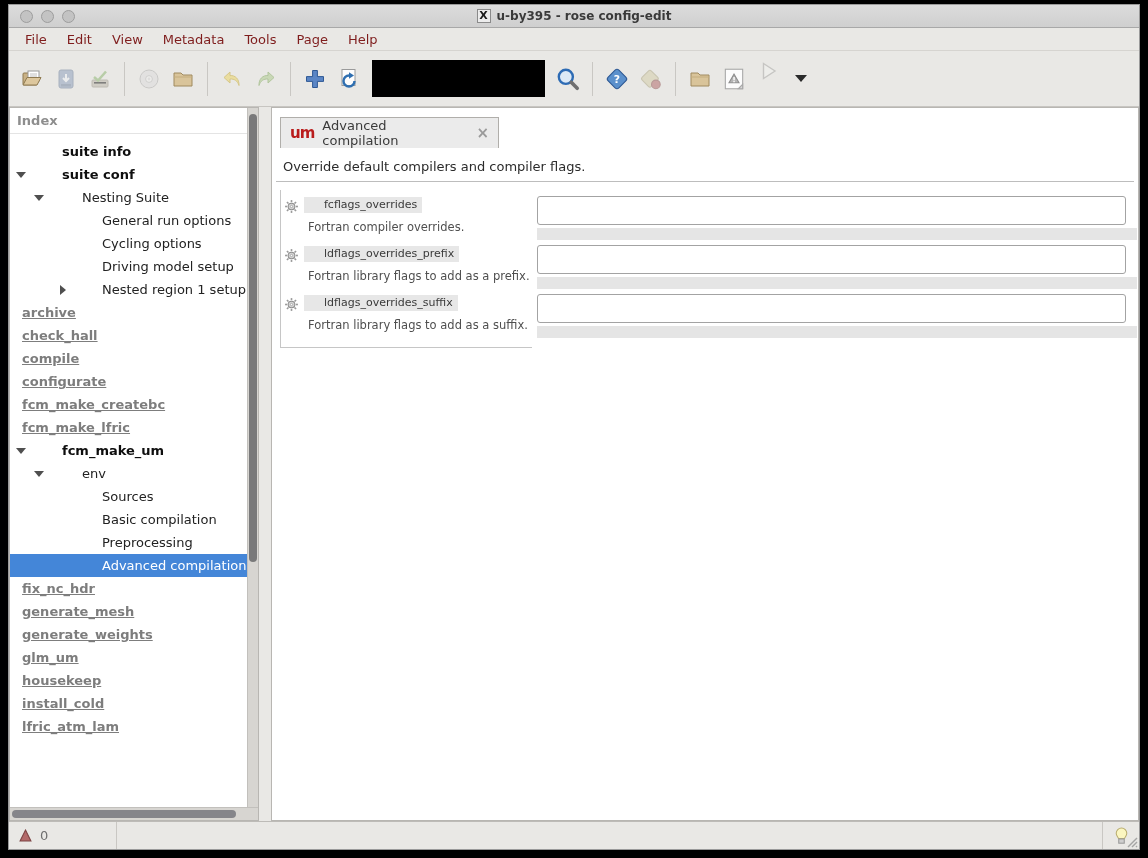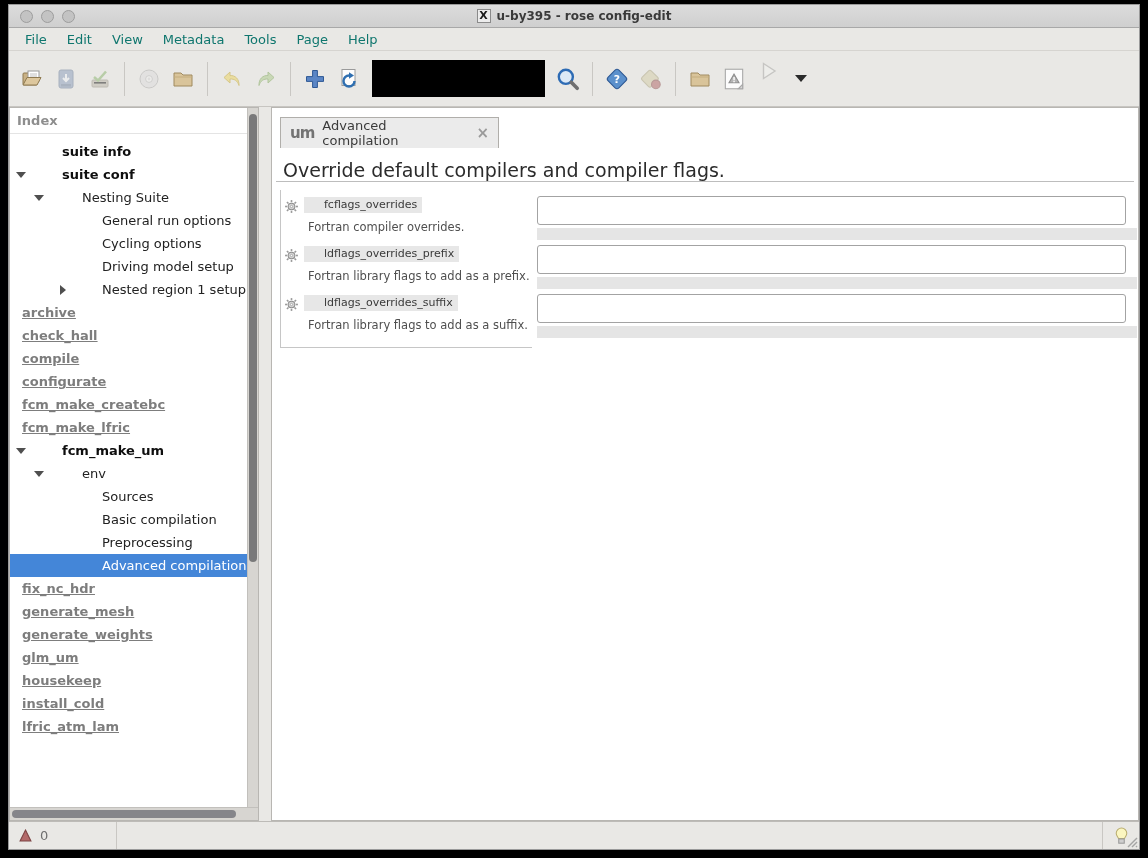"File" .menuitem { color: #0f766e -> #7f1d1d }
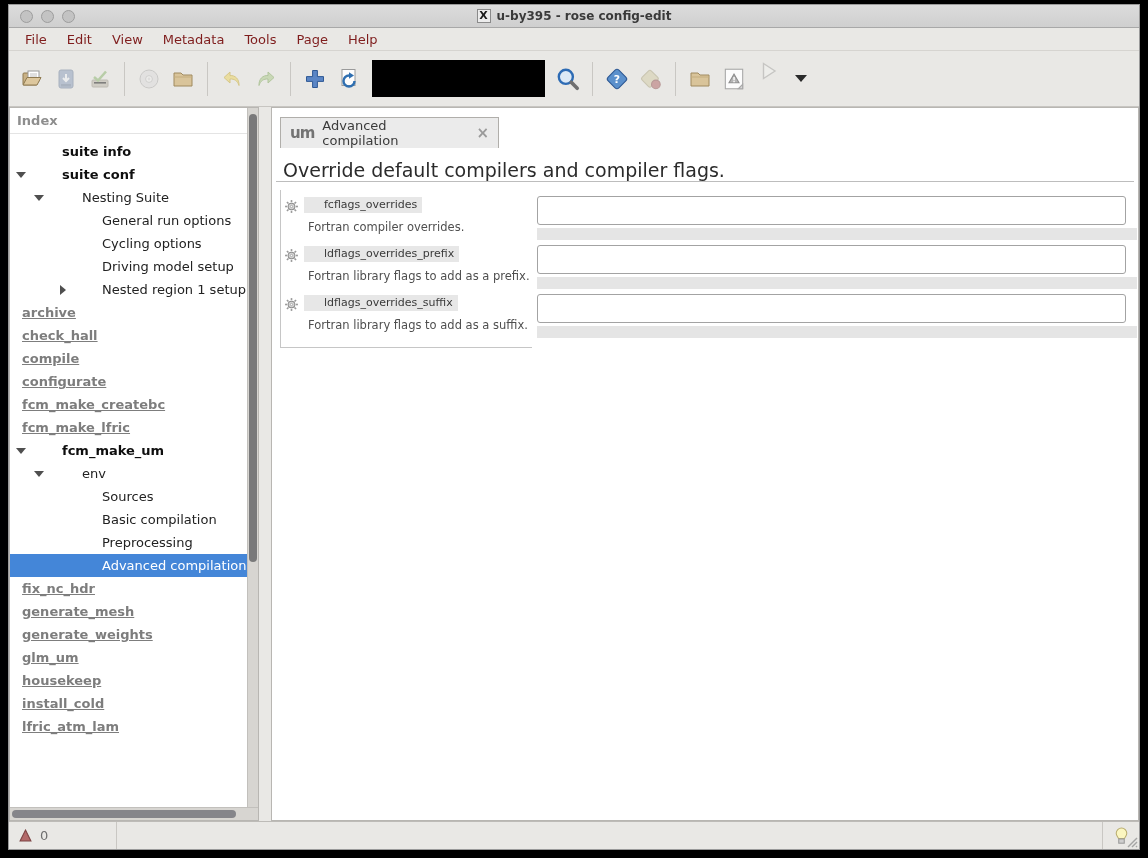"um" .umlogo { color: #737373 -> #b91c1c }
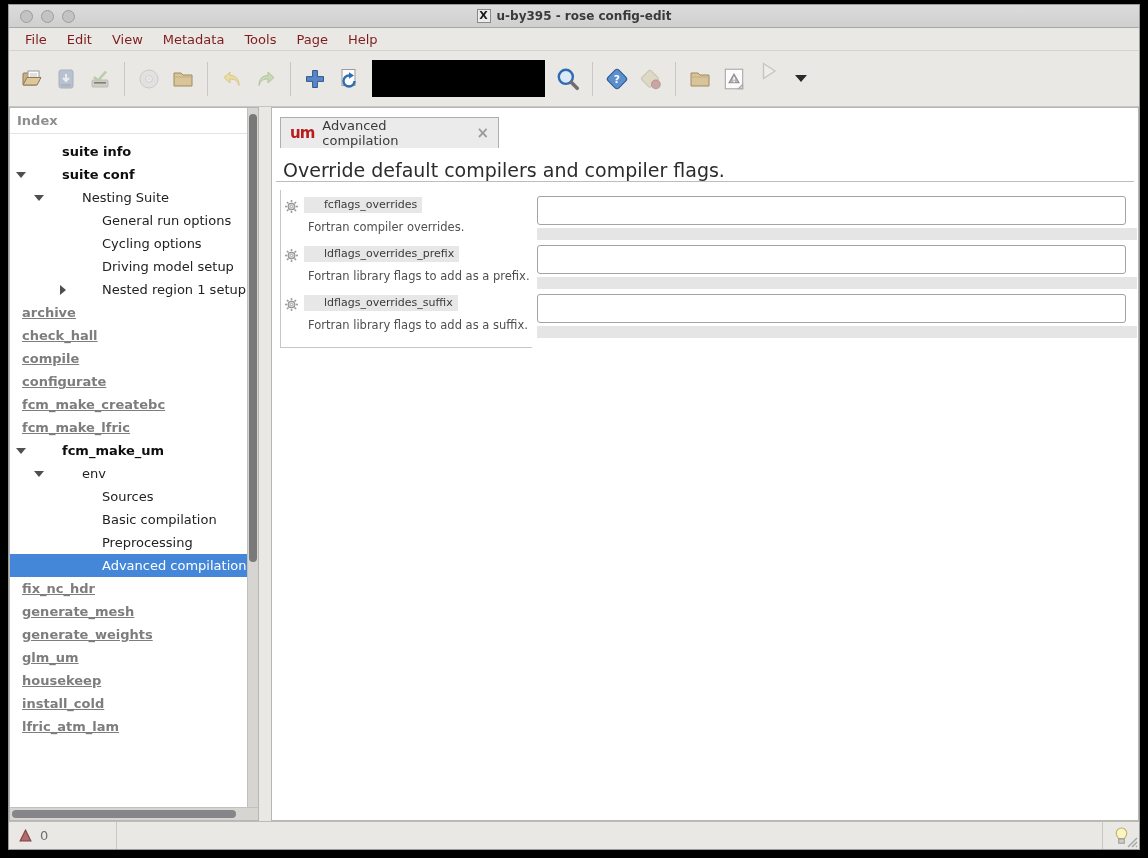"Override default compilers and compiler" .pagedesc { font-size: 19px -> 13px }
